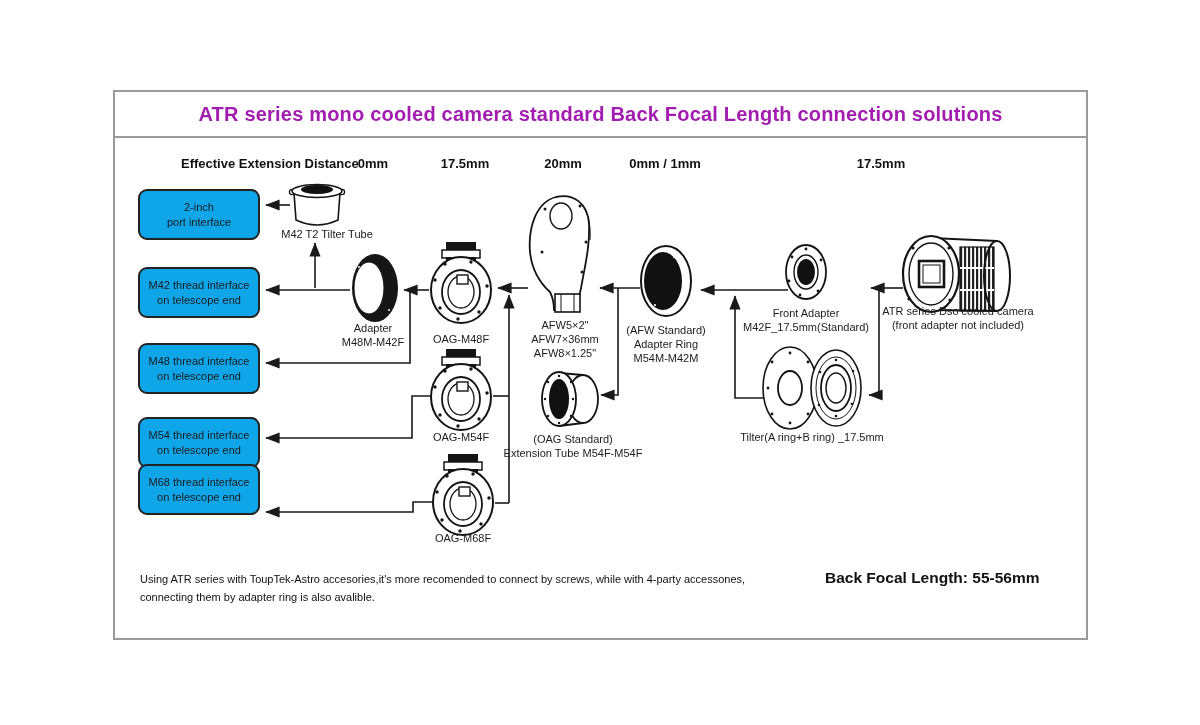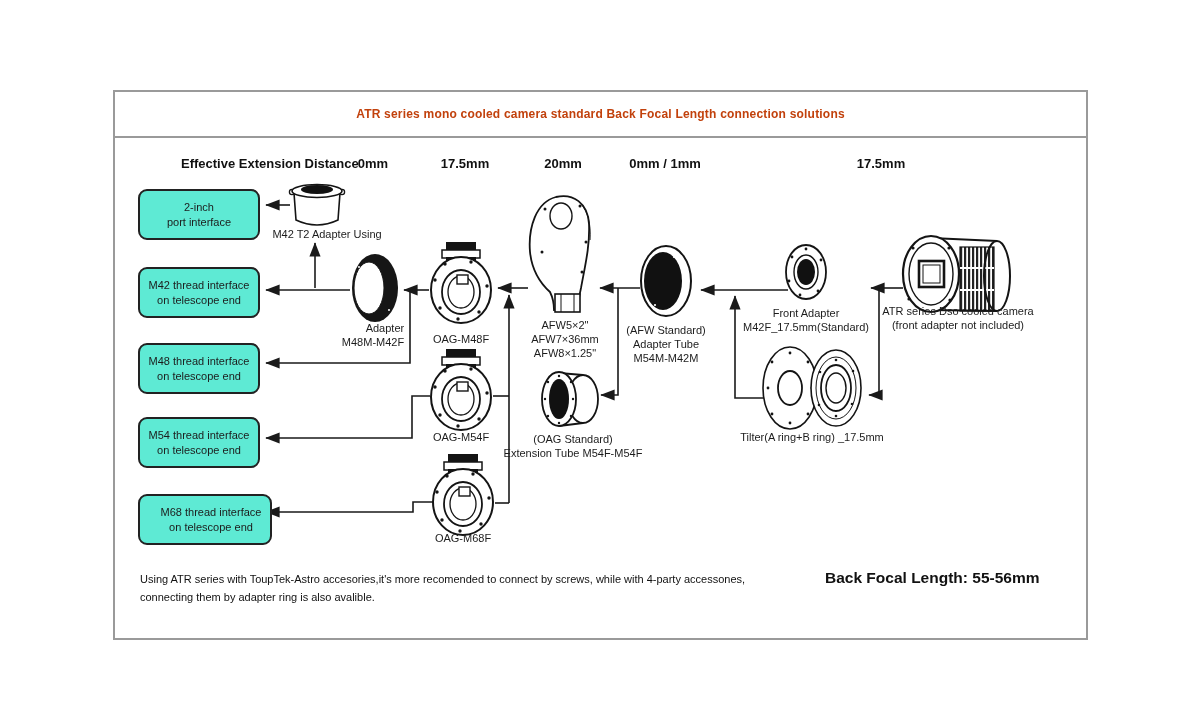"ATR series mono cooled camera" .title { color: #c2410c -> #a21caf; font-size: 12px -> 20px }
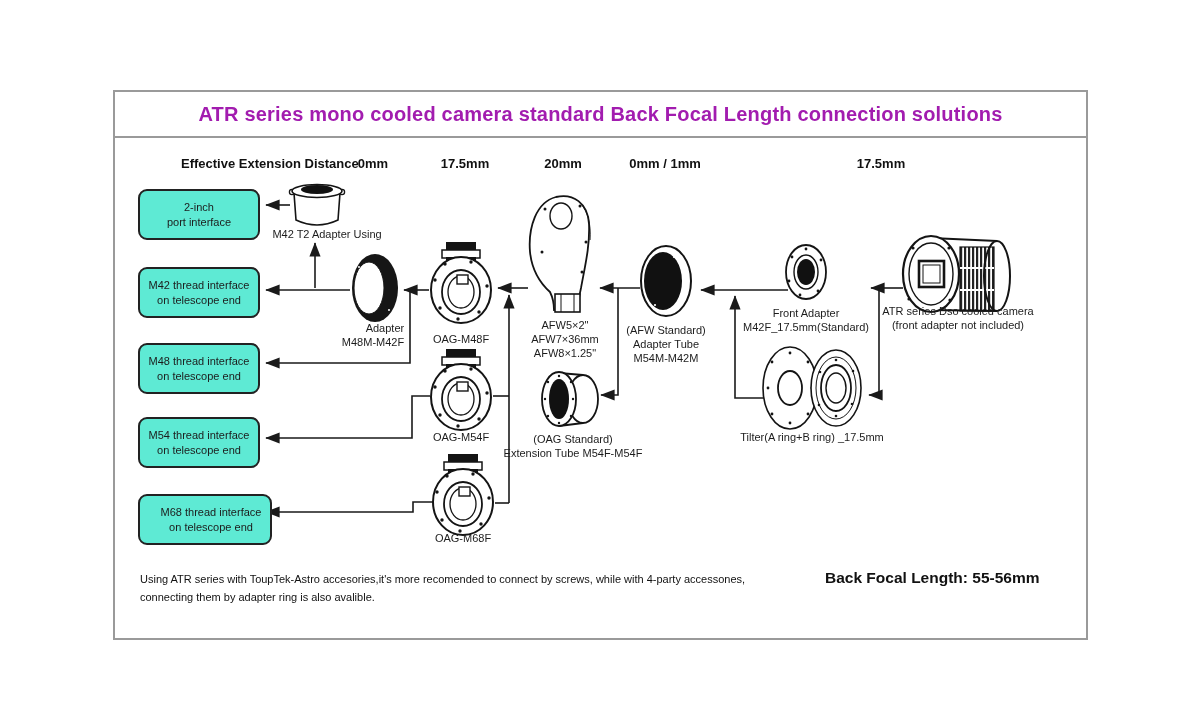"2-inch" .ibox { background: #5eead4 -> #0ea5e9 }
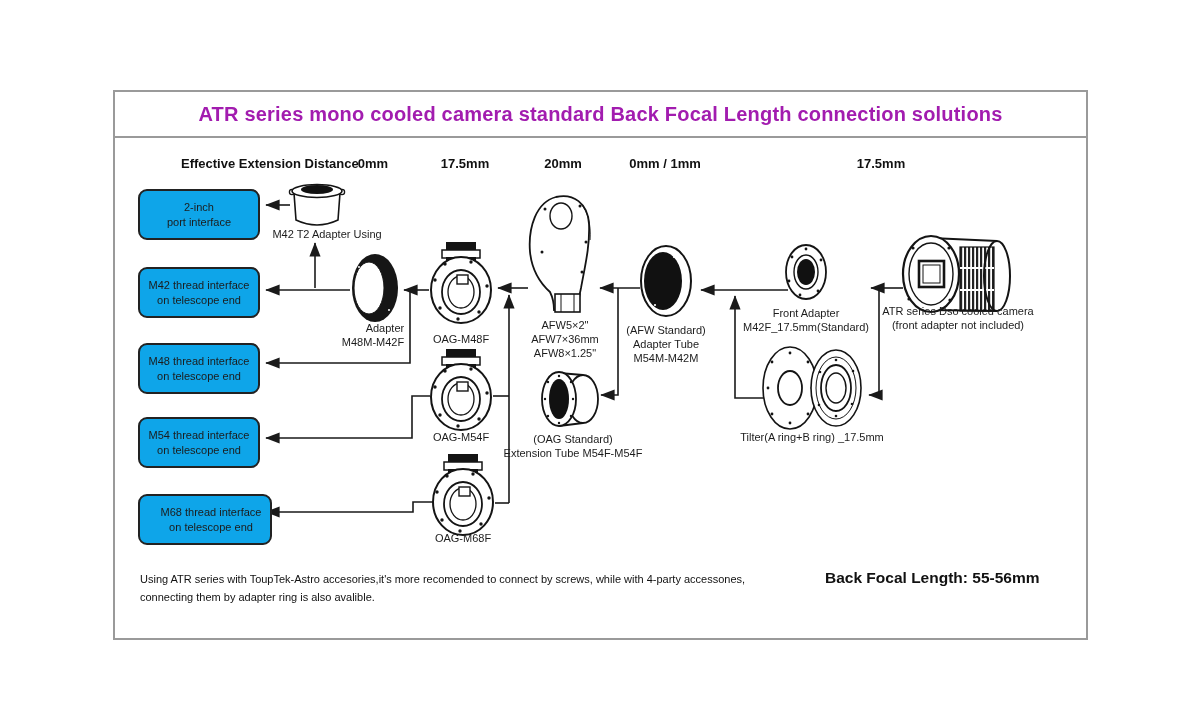"M42 T2 Adapter Using" div.lbl { text: Adapter Using -> Tilter Tube }
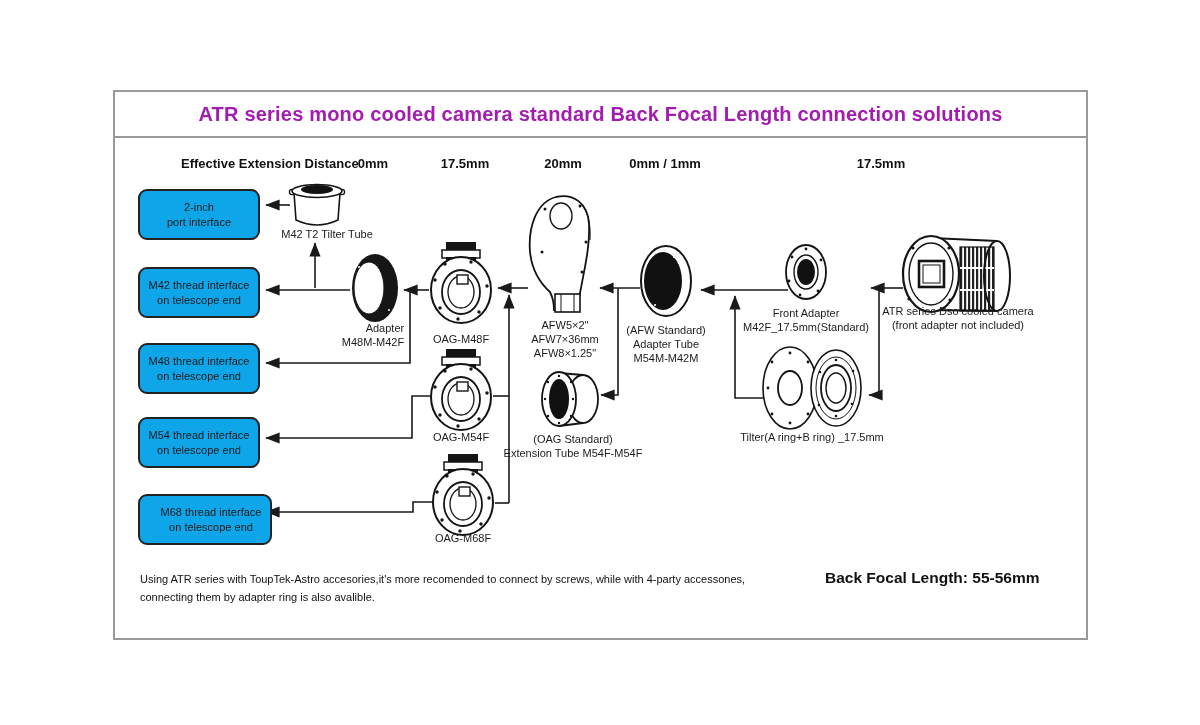"Adapter" div.lbl { text-align: right -> none }
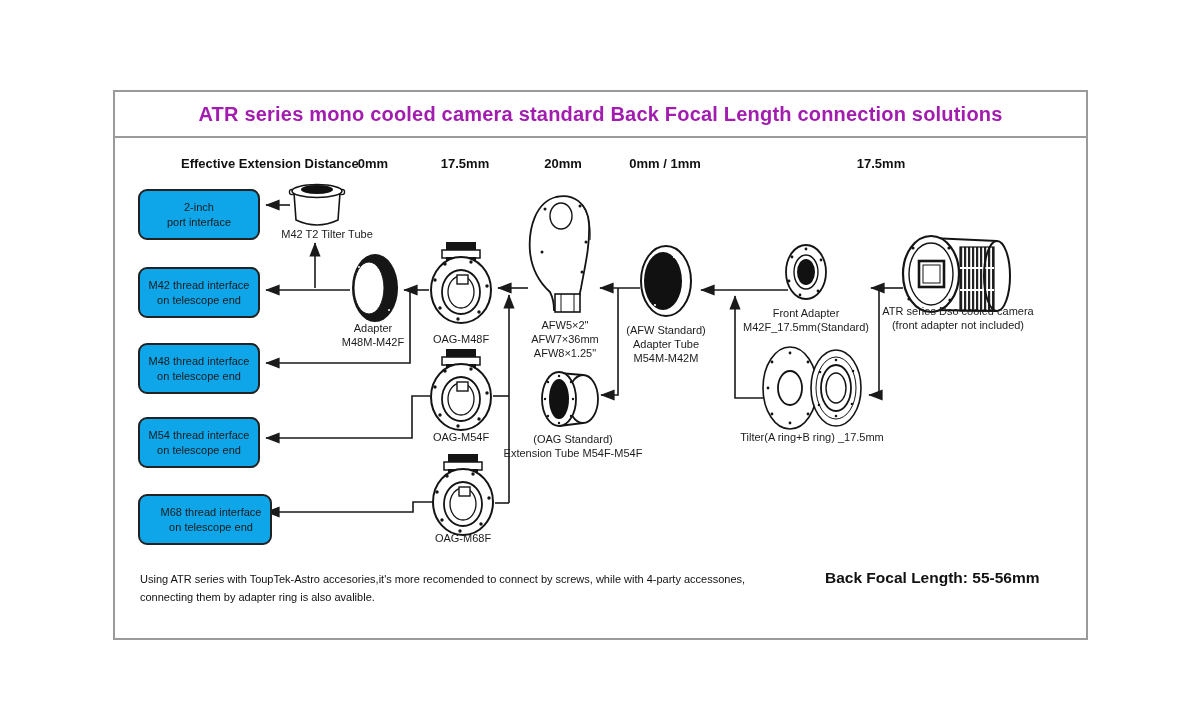"(AFW Standard)" div.lbl { text: Tube -> Ring }
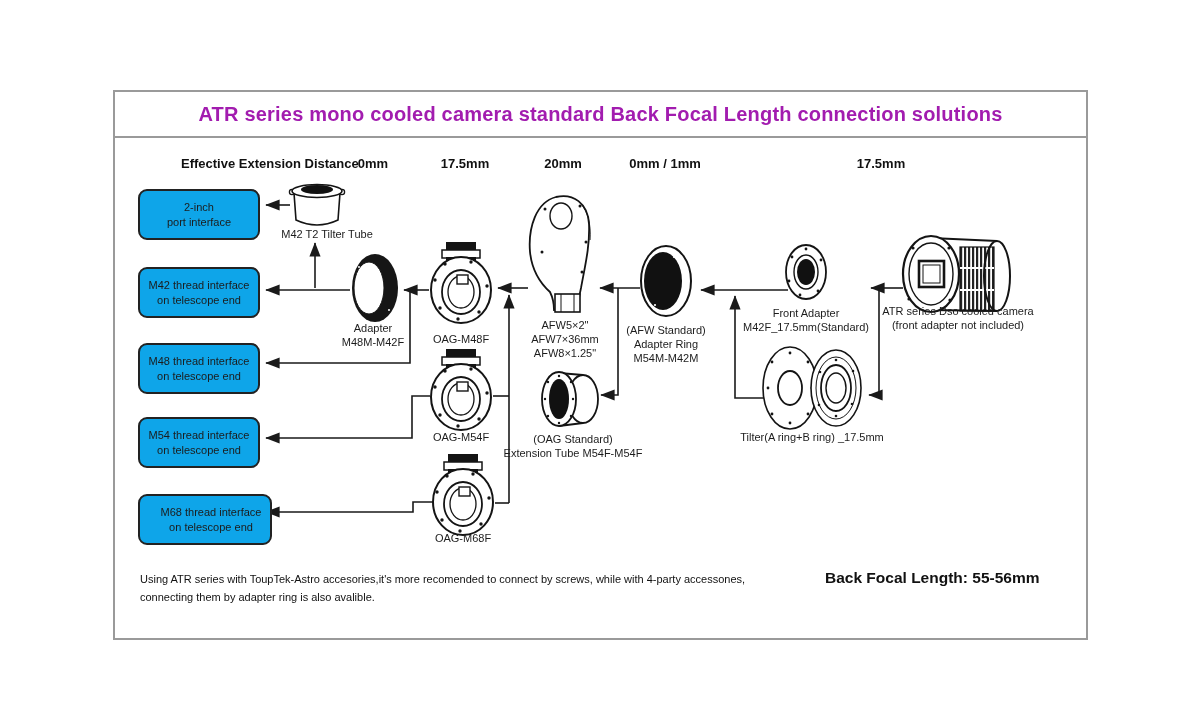"M68 thread interface" div.ibox { padding-left: 12px -> none; top: 494px -> 464px }
